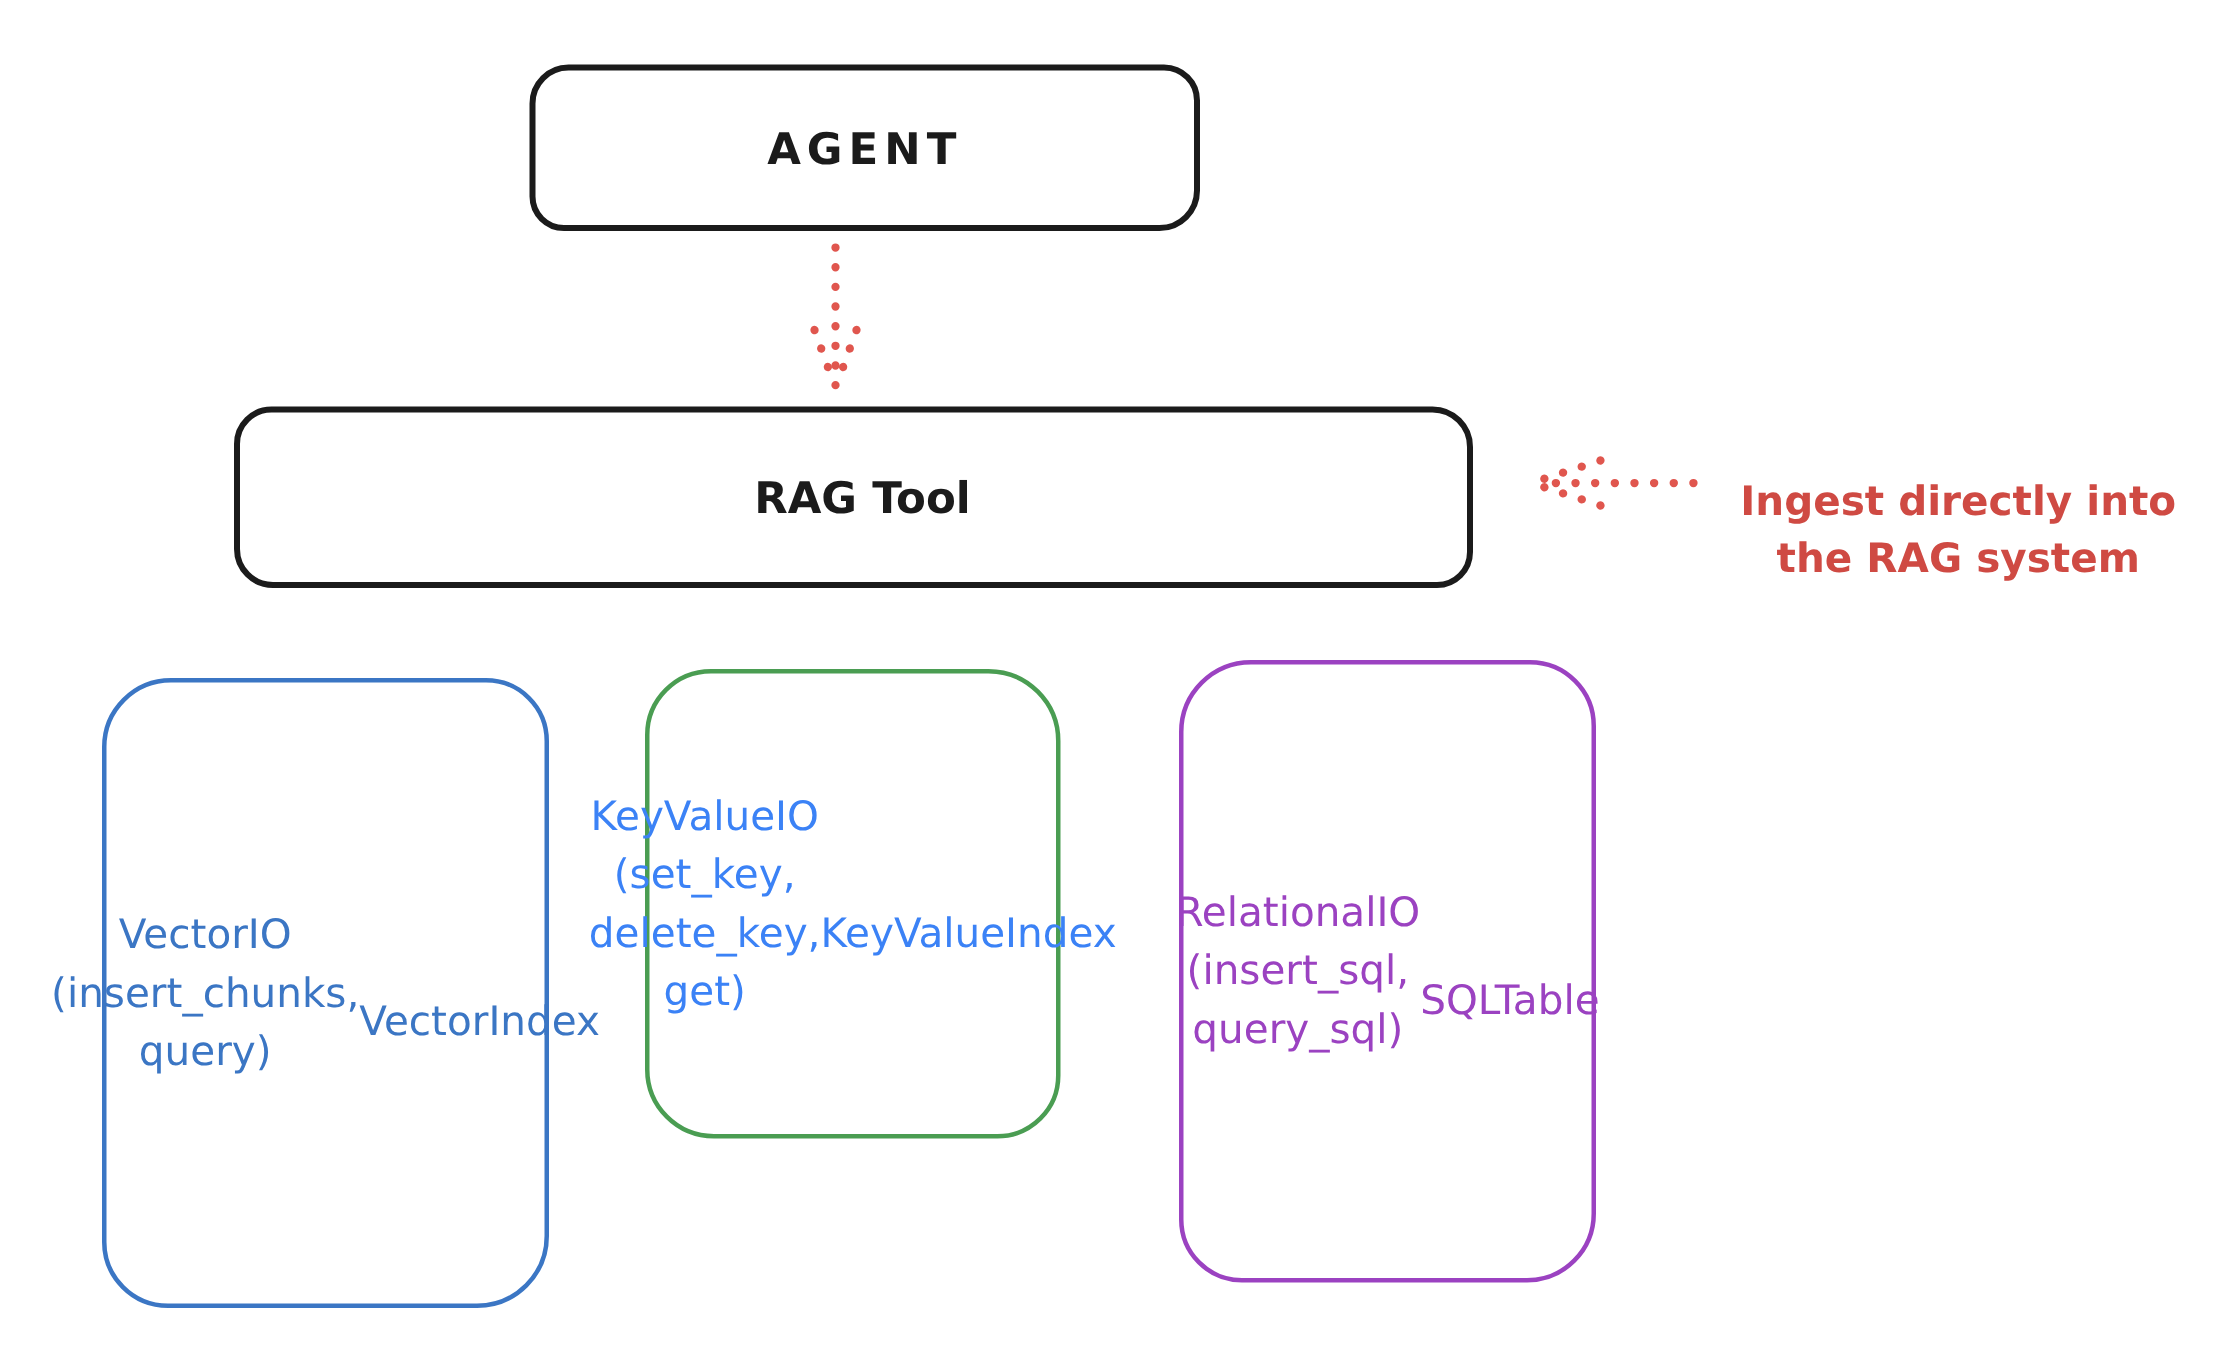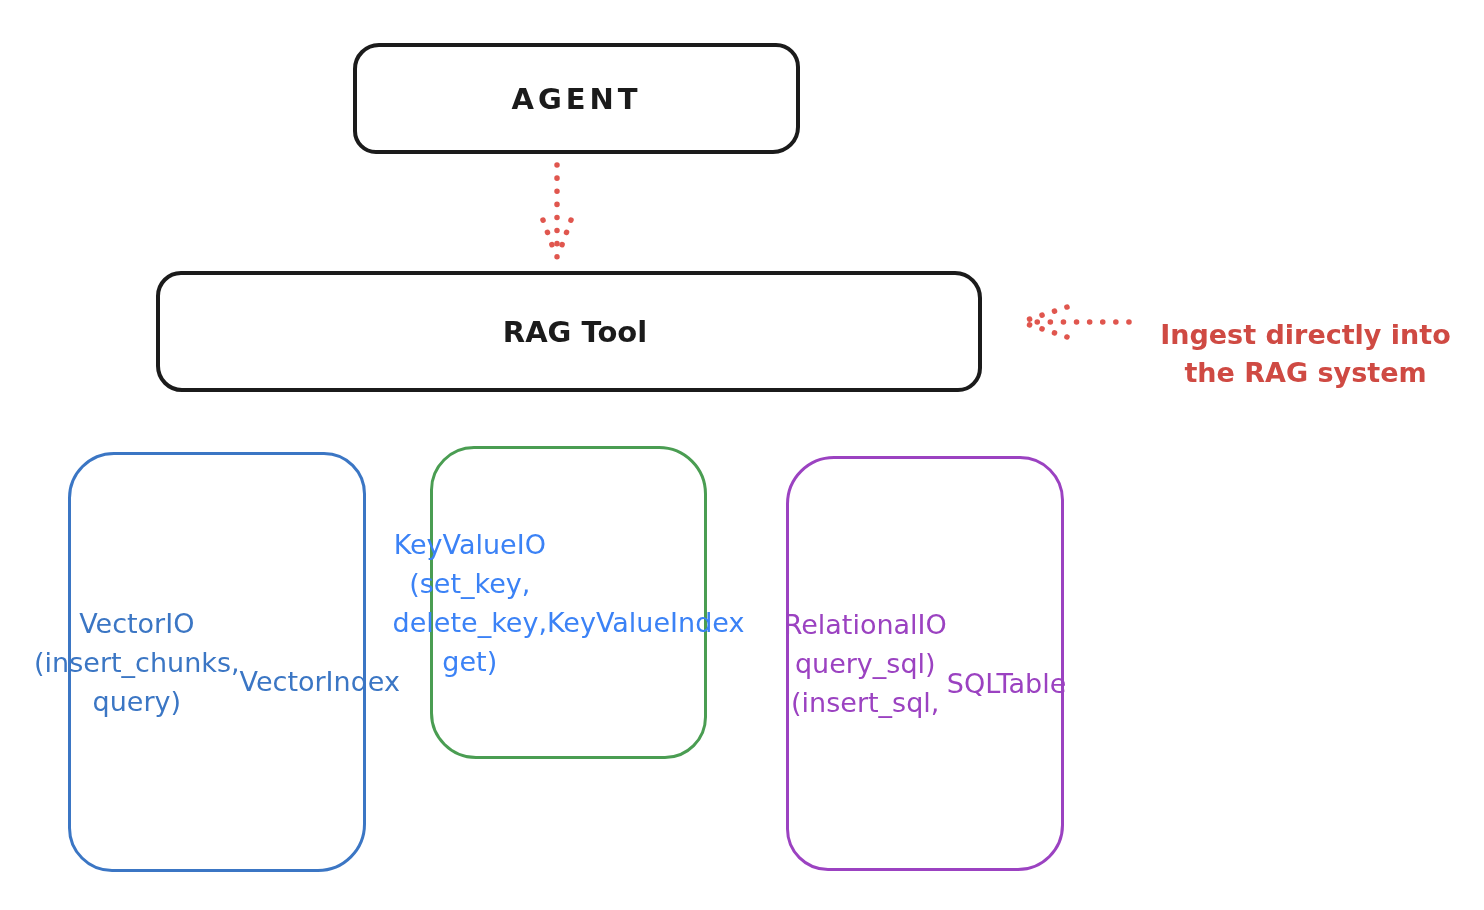"RelationalIO" .box-relational { margin-top: 16px -> none }
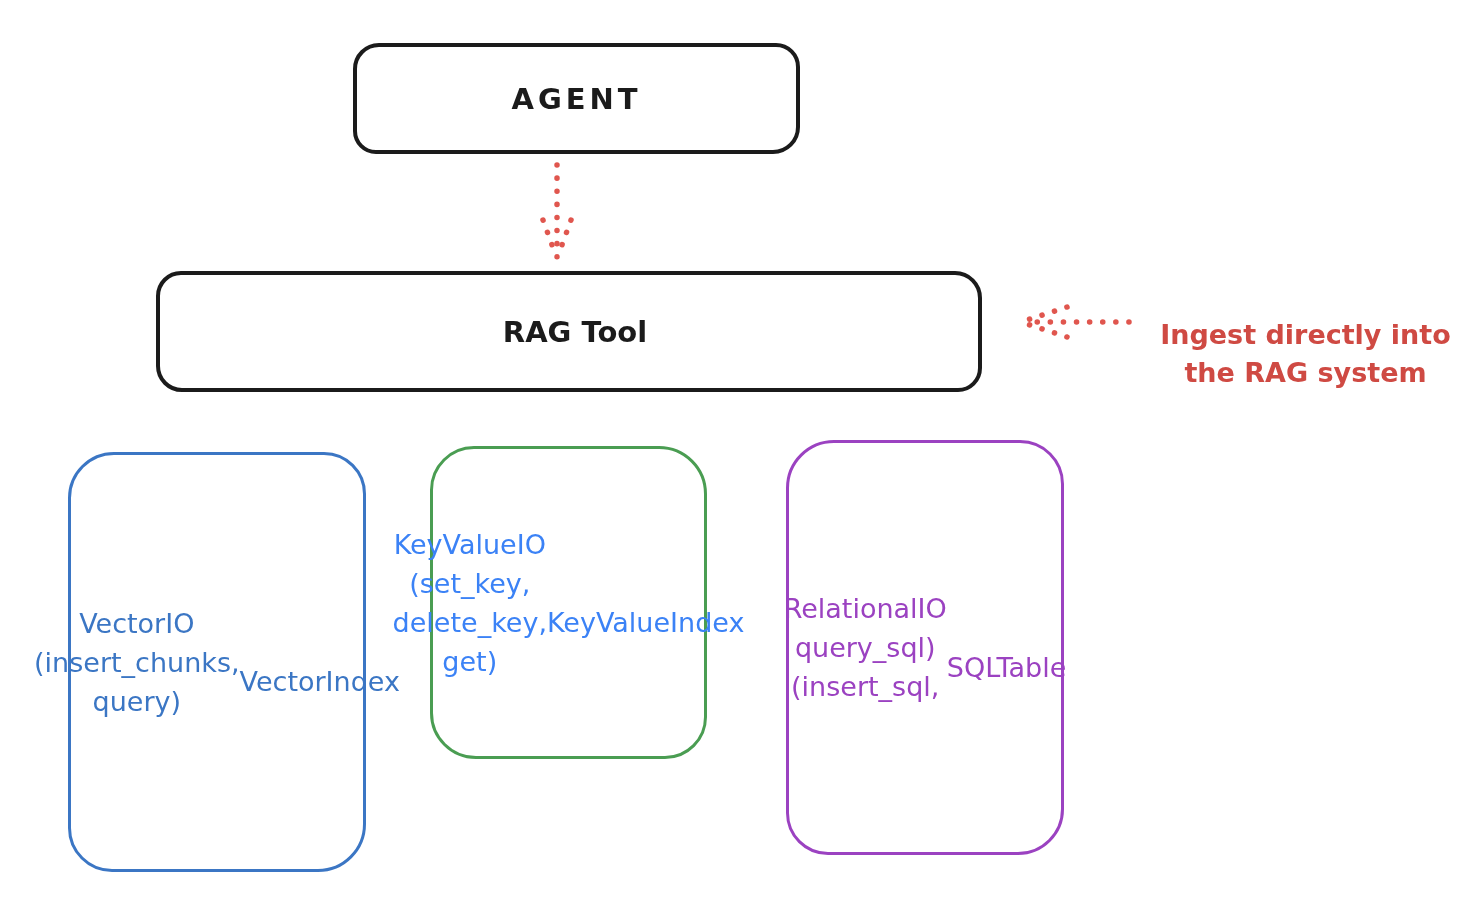"query_sql)" div { order: before "(insert_sql," -> after "(insert_sql," }
